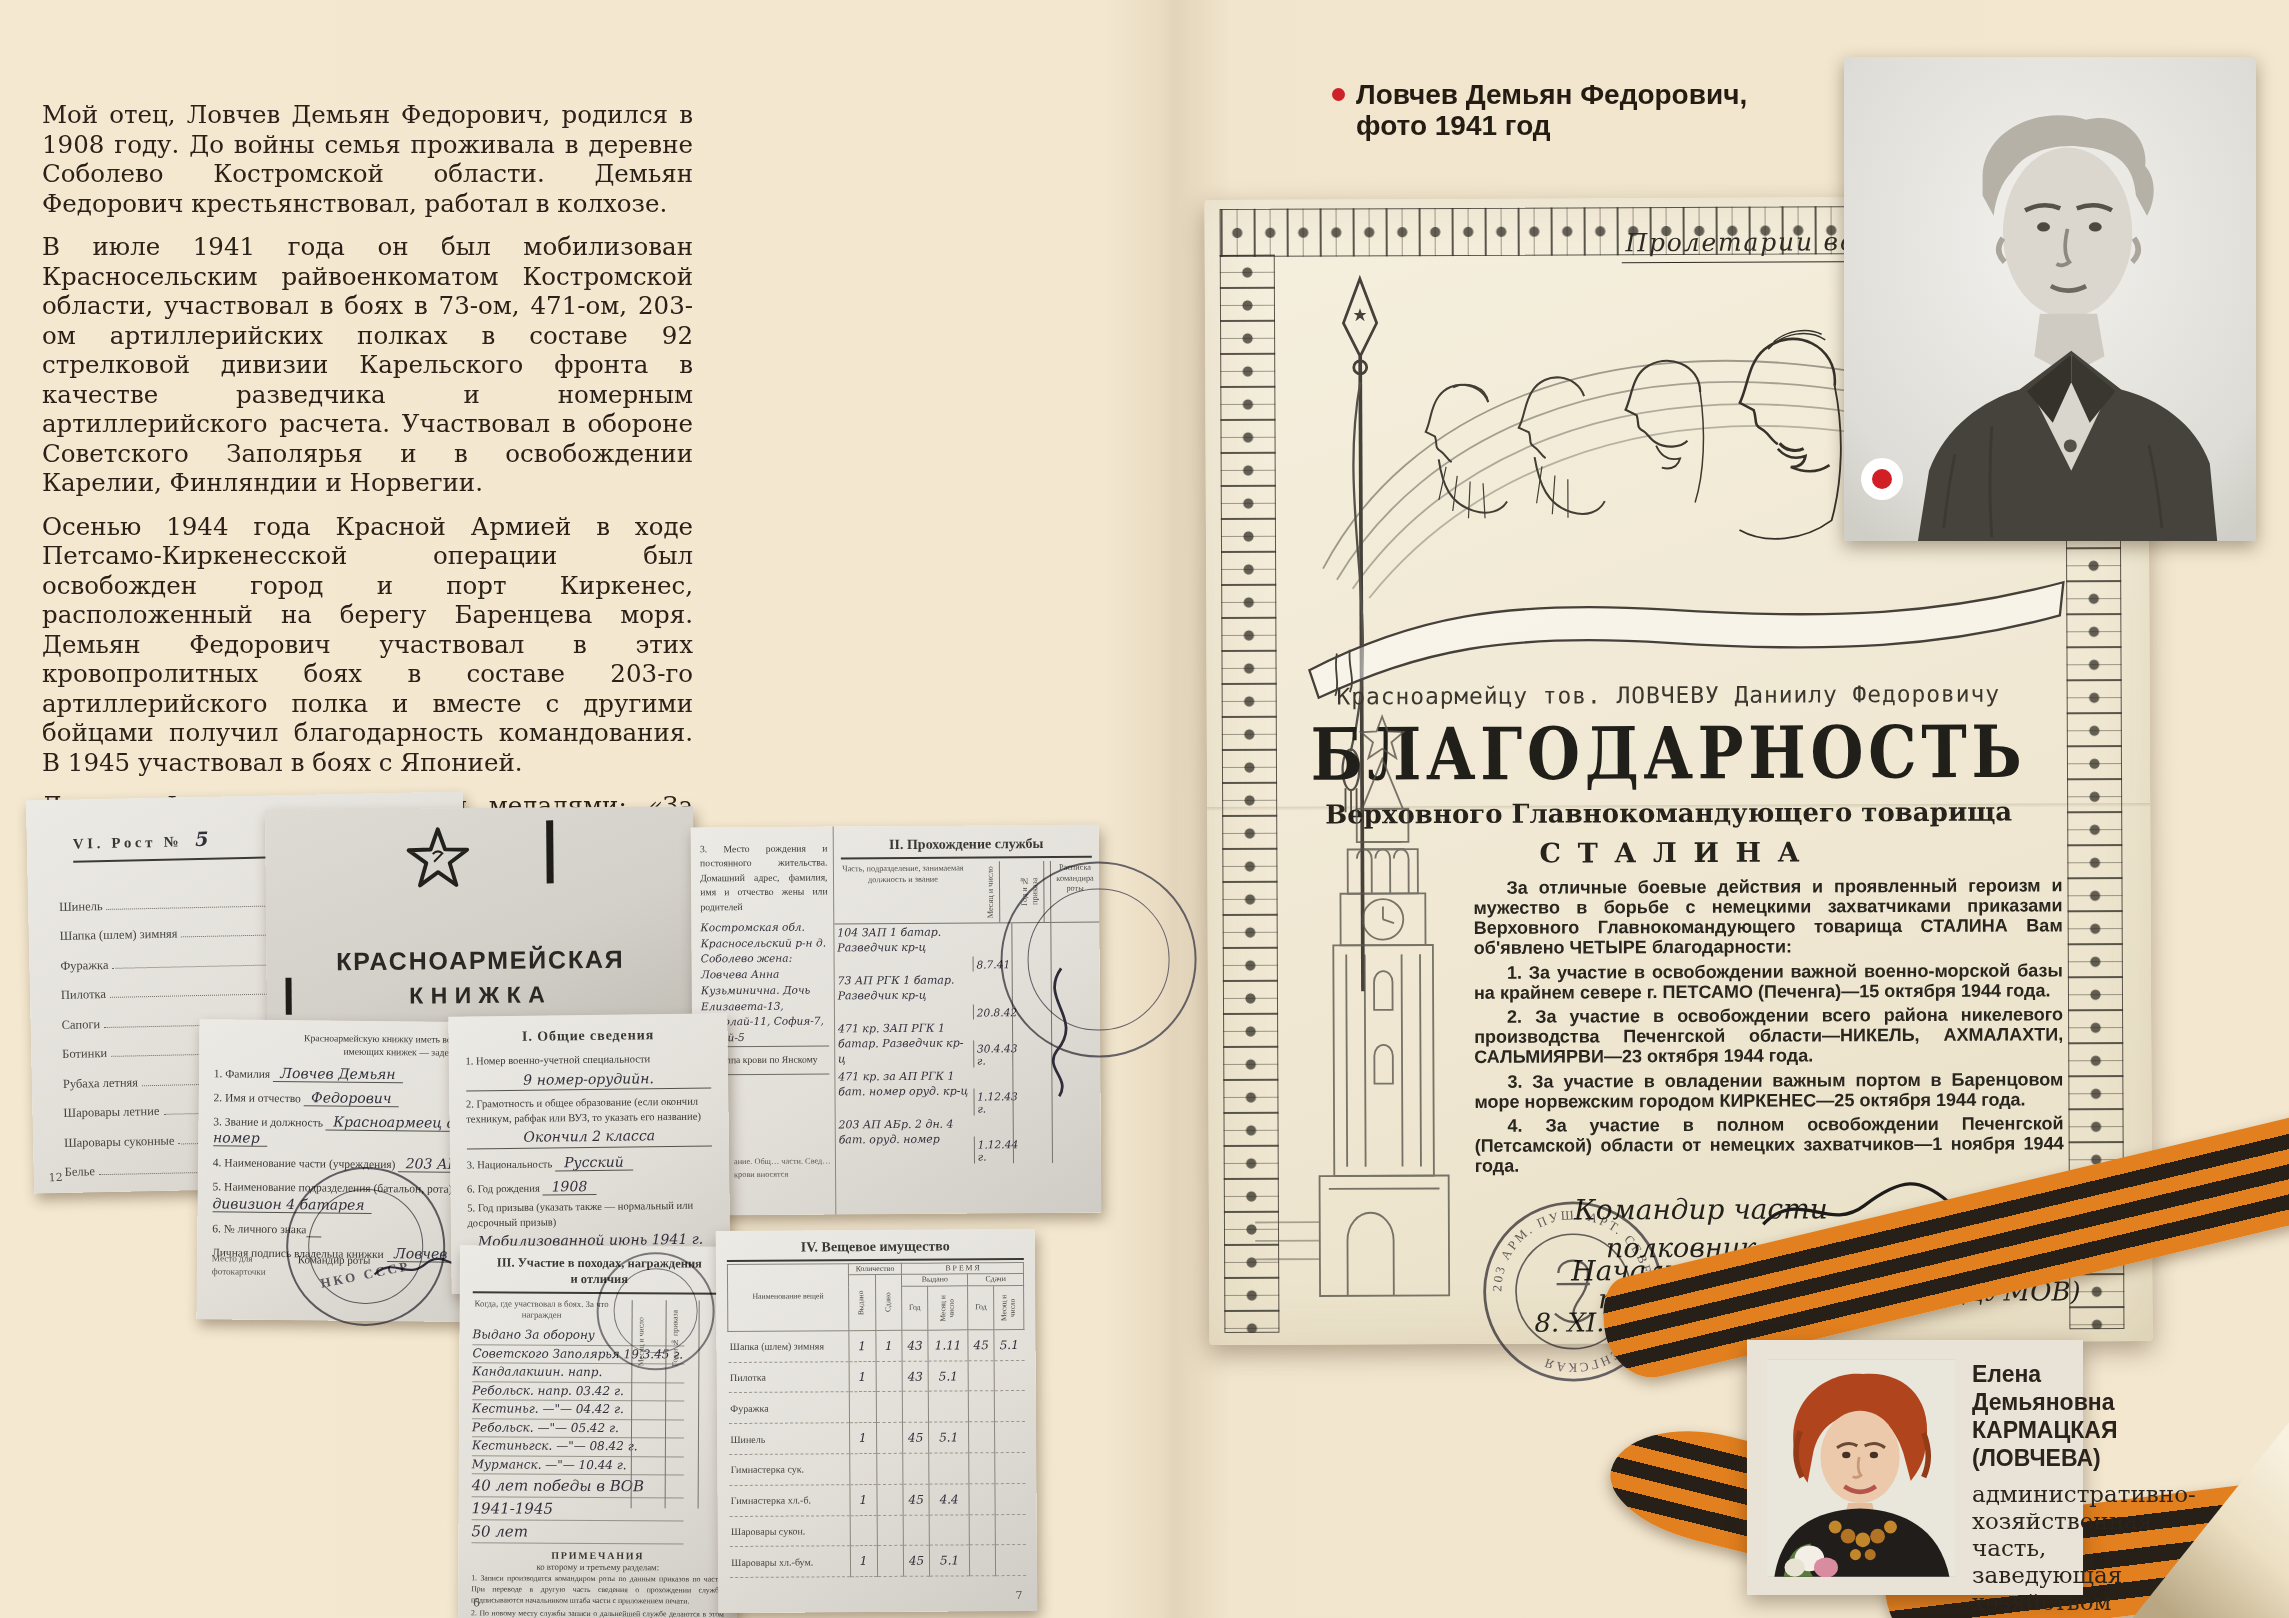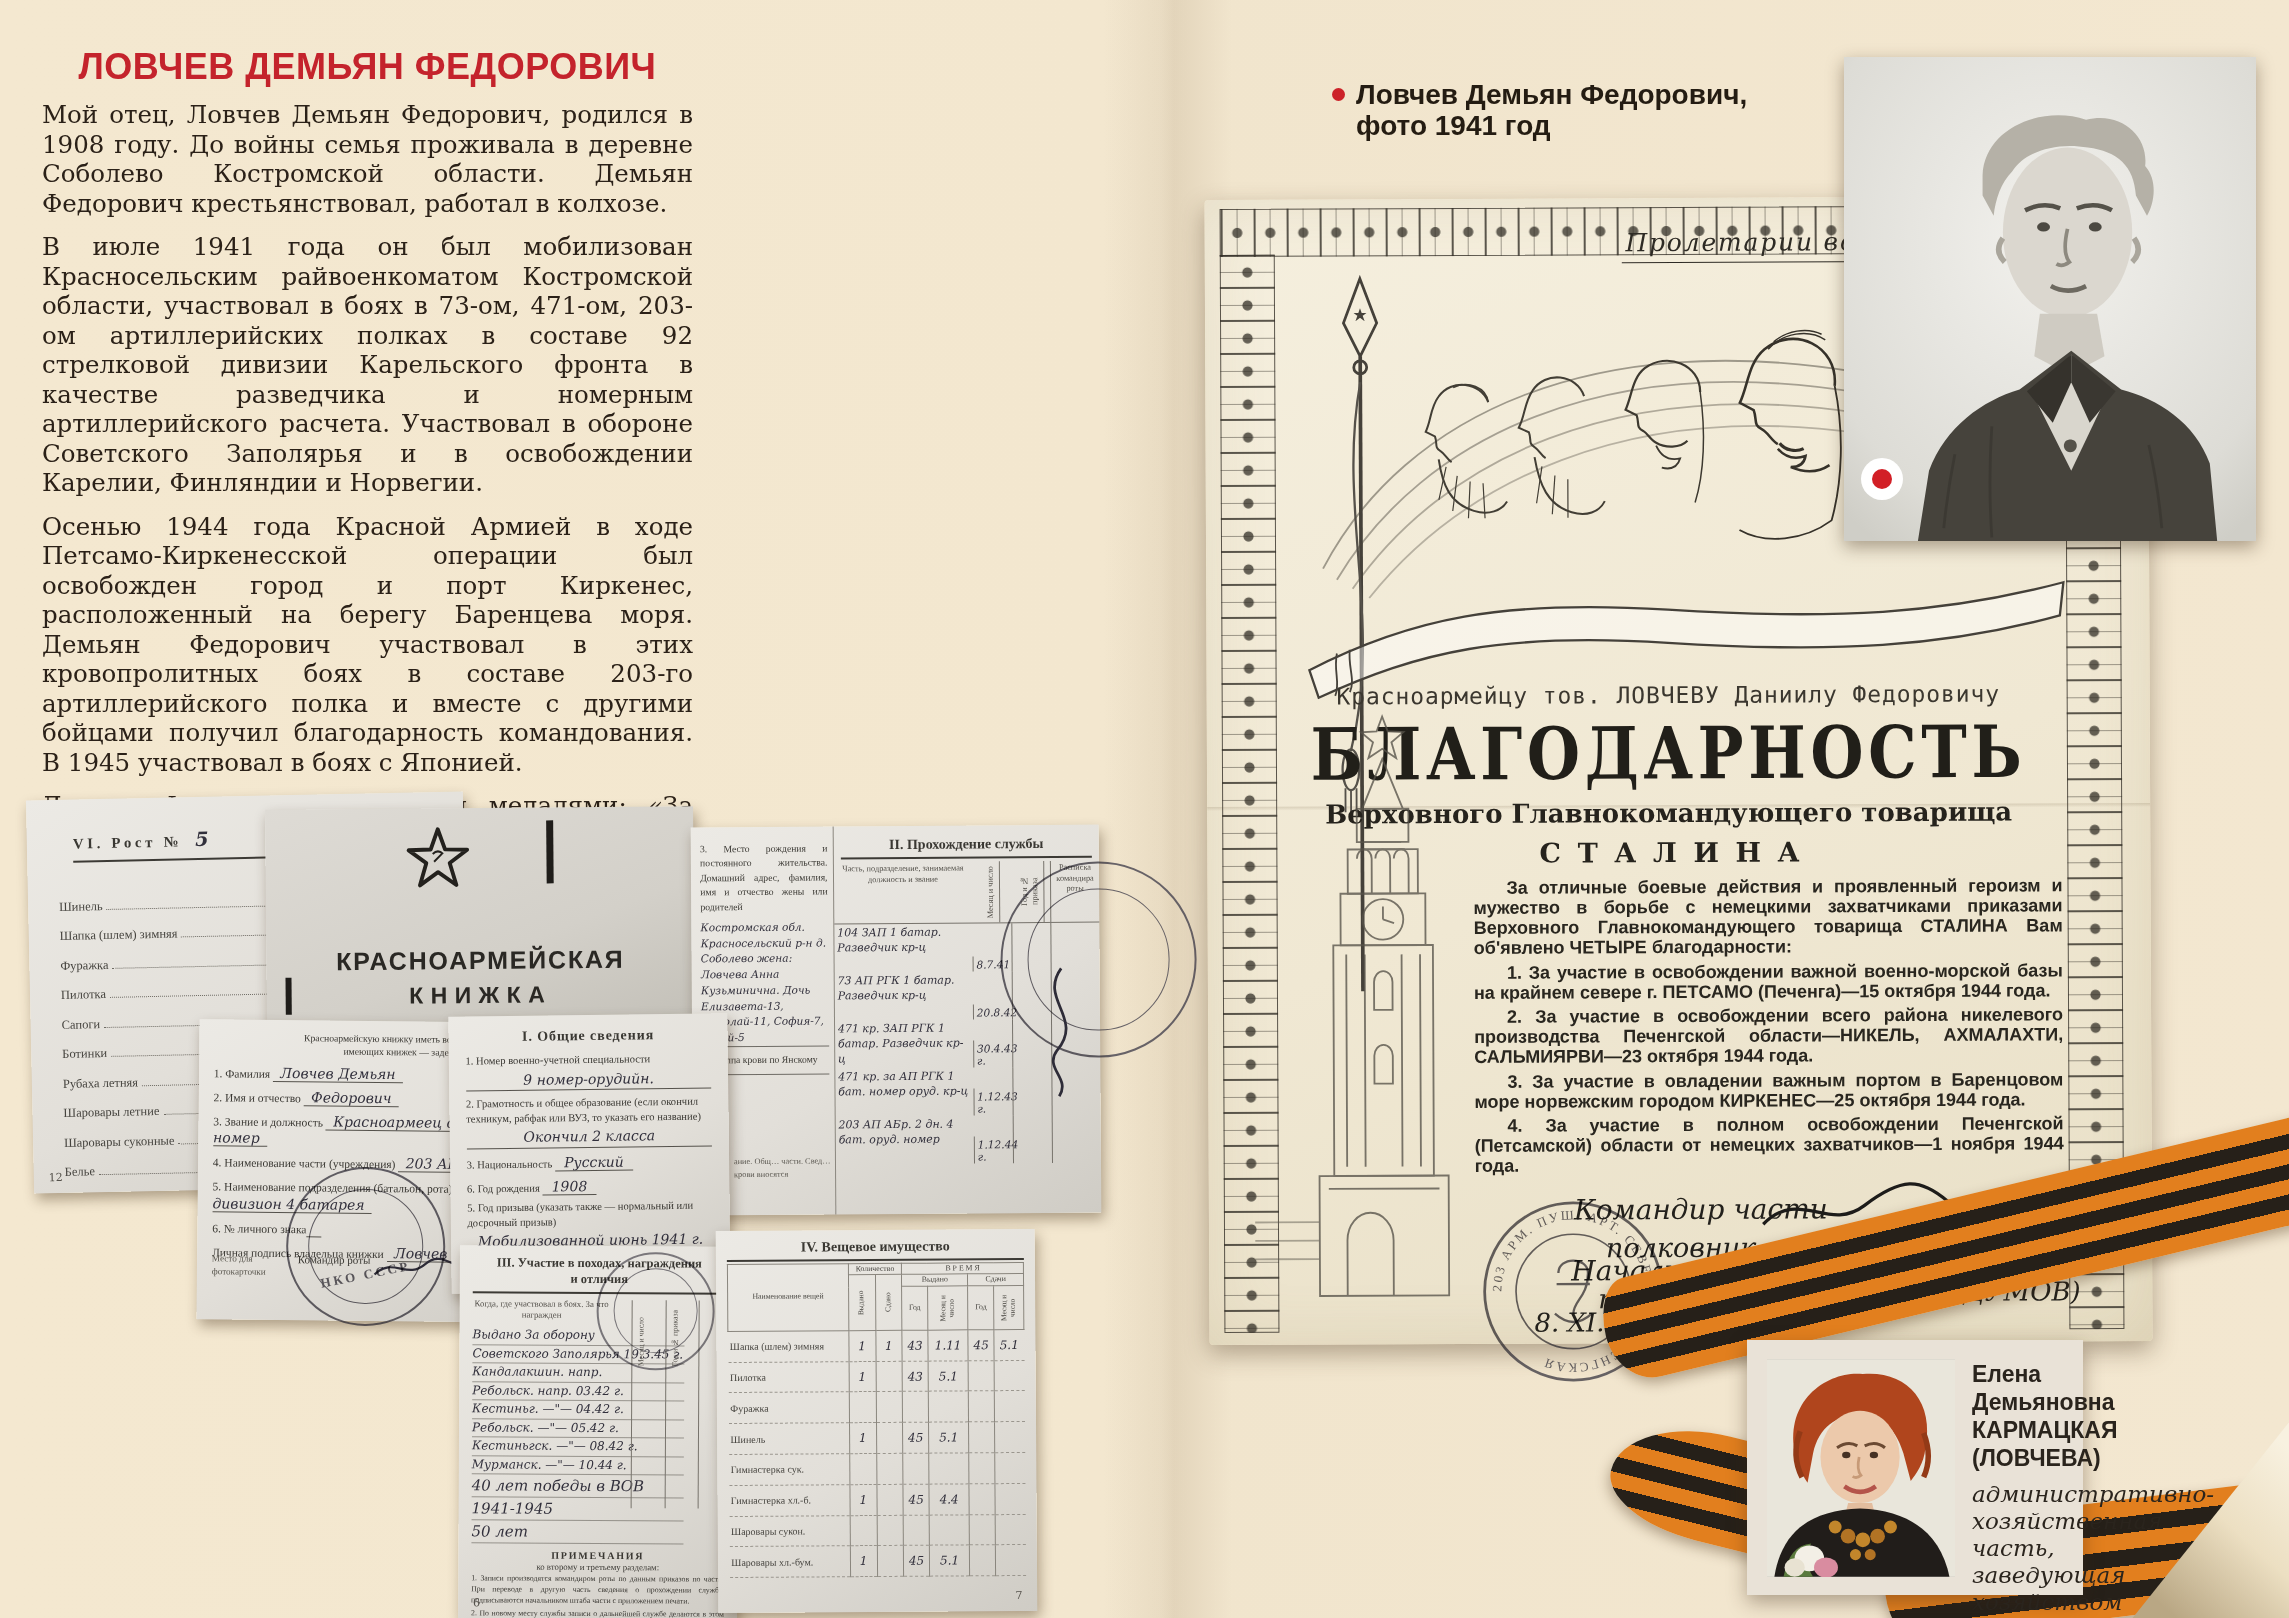"ЛОВЧЕВ ДЕМЬЯН ФЕДОРОВИЧ" h1.title { html: <h1>ЛОВЧЕВ ДЕМЬЯН ФЕДОРОВИЧ</h1> -> none }
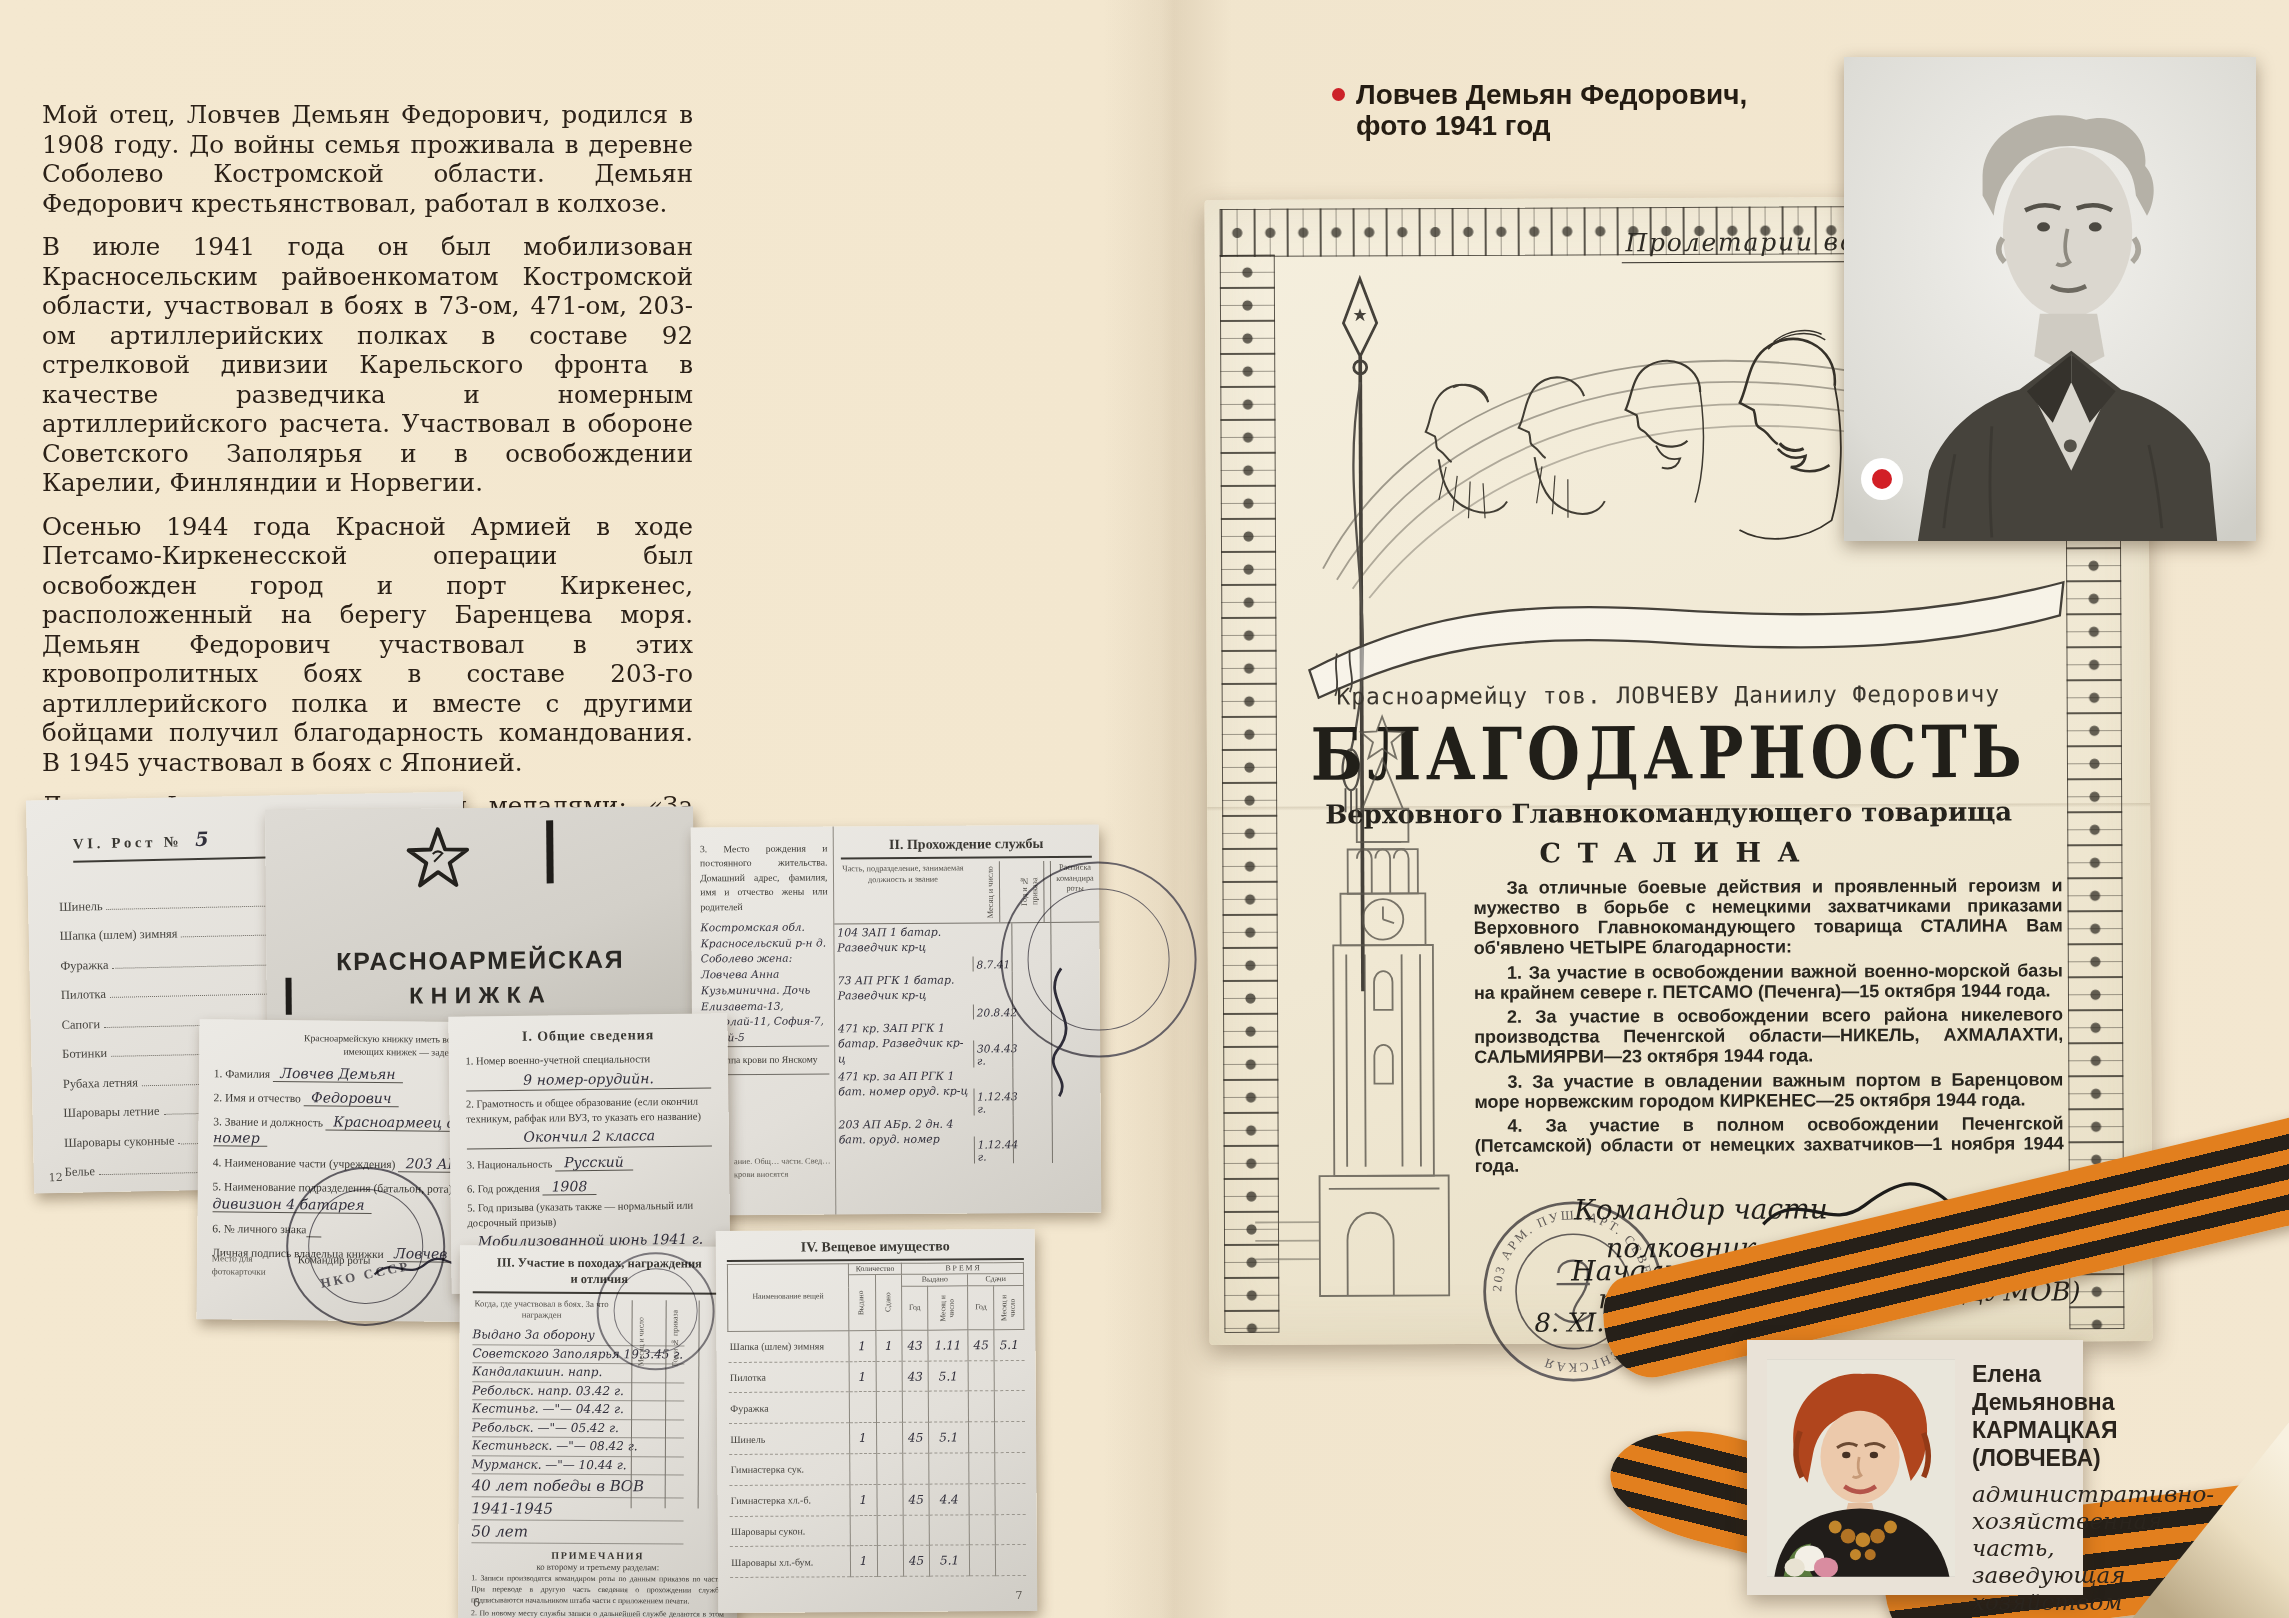"административно-хозяйственная часть," .card-text .role { font-style: italic -> none }
